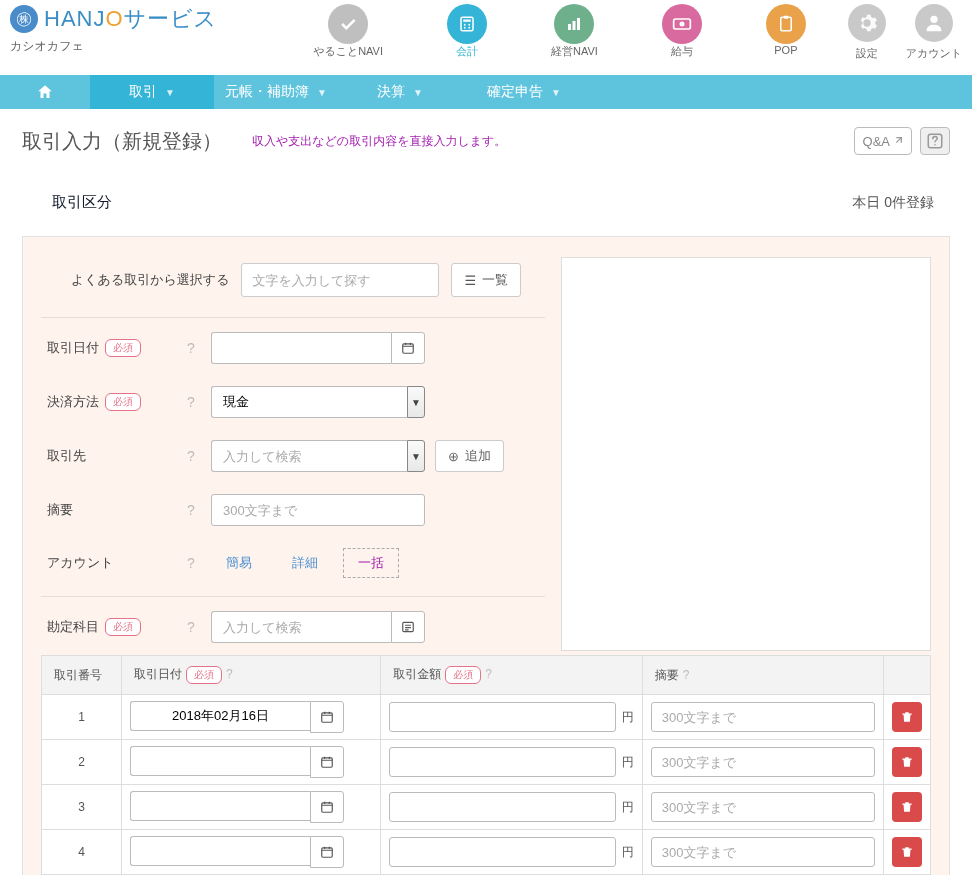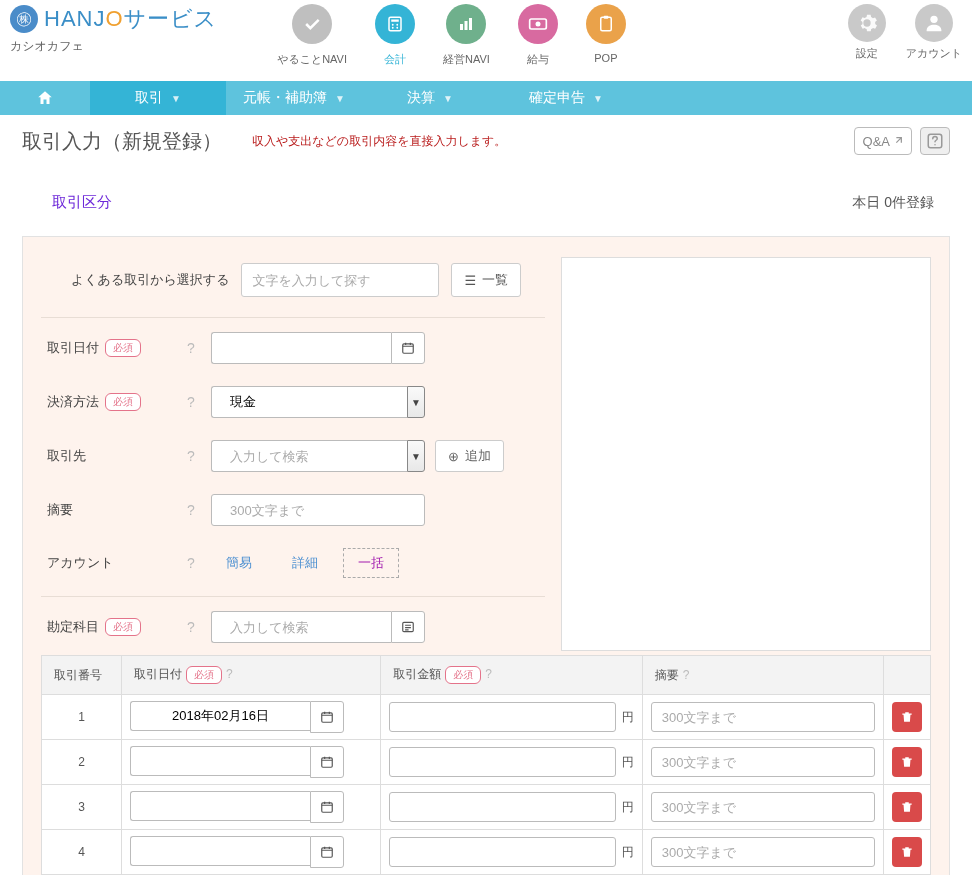"やることNAVI" .app-btn { gap: 8px -> 0; margin-left: none -> 36px }
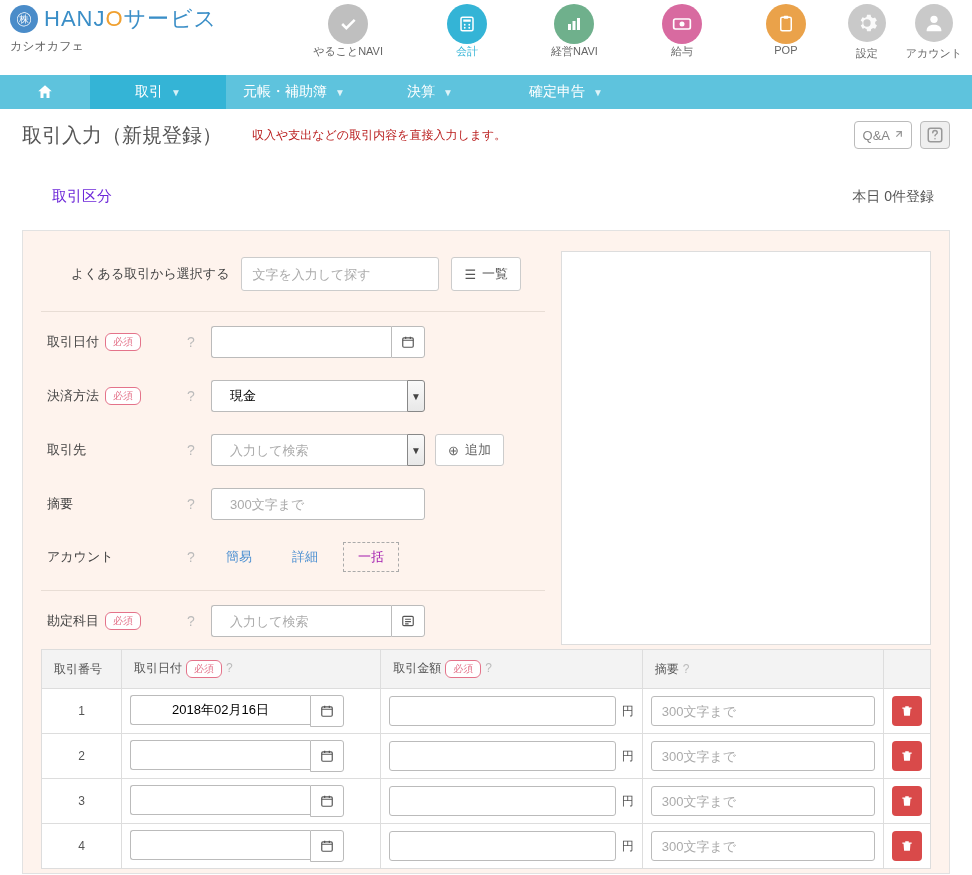"取引" .nav-item { width: 136px -> 124px }
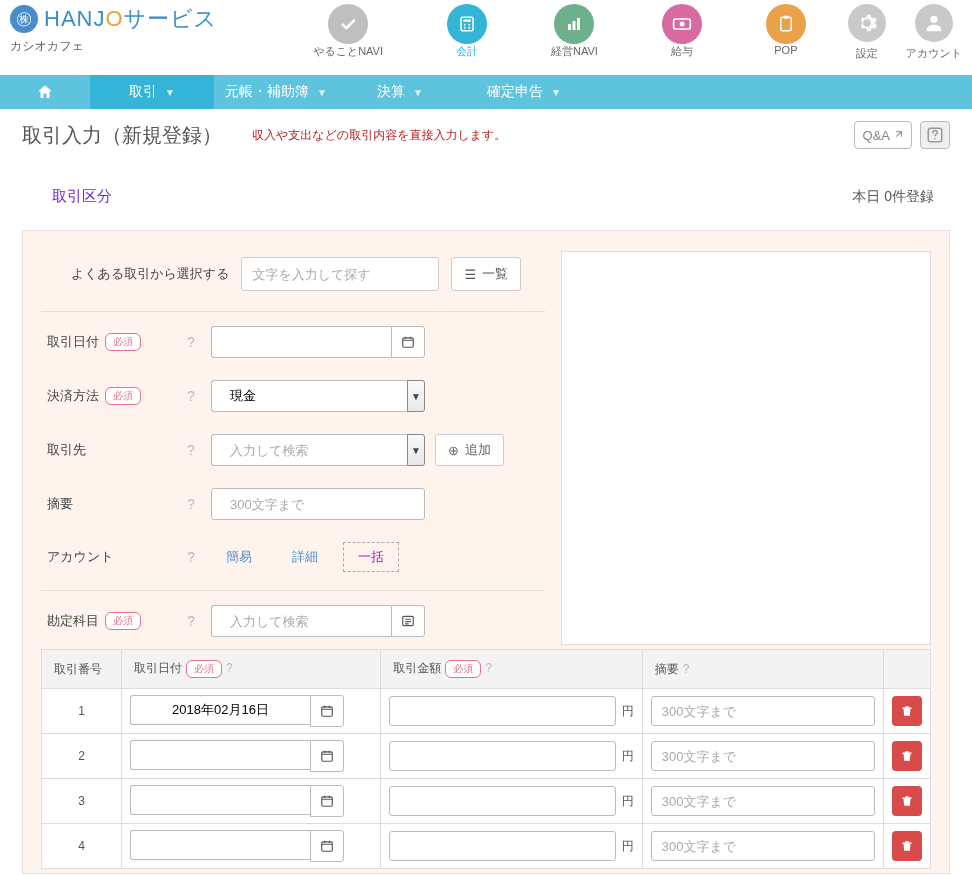"取引入力（新規登録）" .page-head { padding: 12px 22px 14px 22px -> 18px 22px 14px 22px }
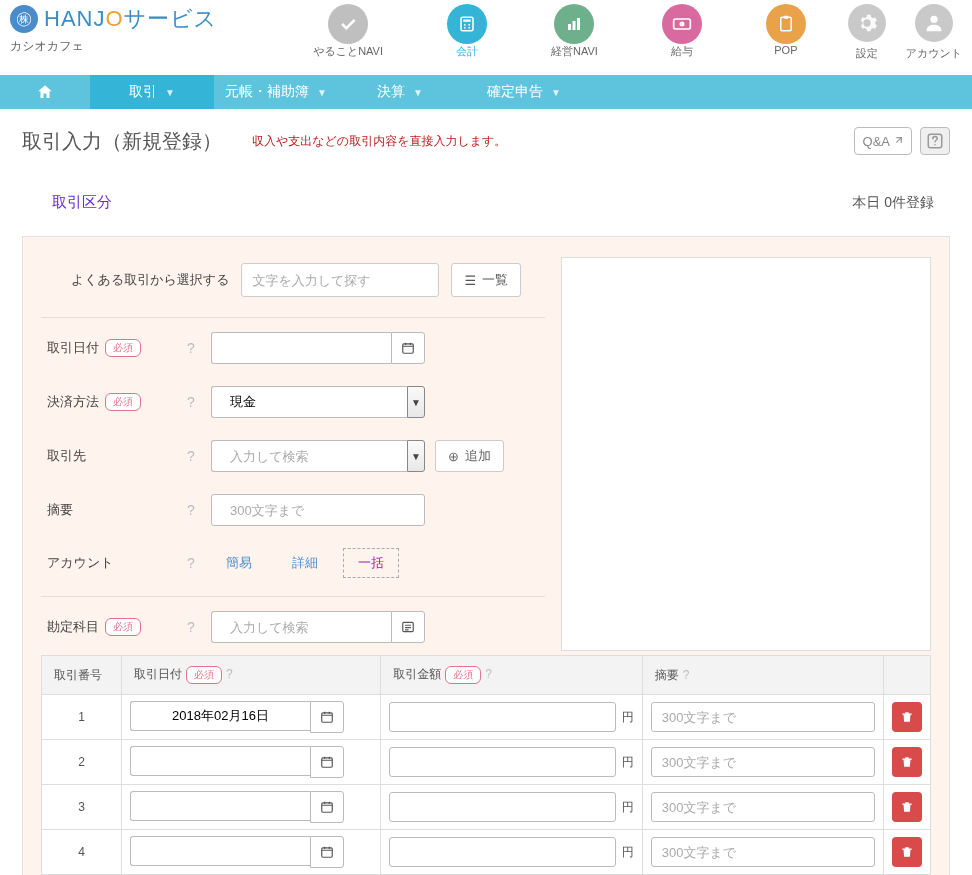"収入や支出などの取引内容を直接入力します。" .page-desc { color: #b91c1c -> #a21caf }
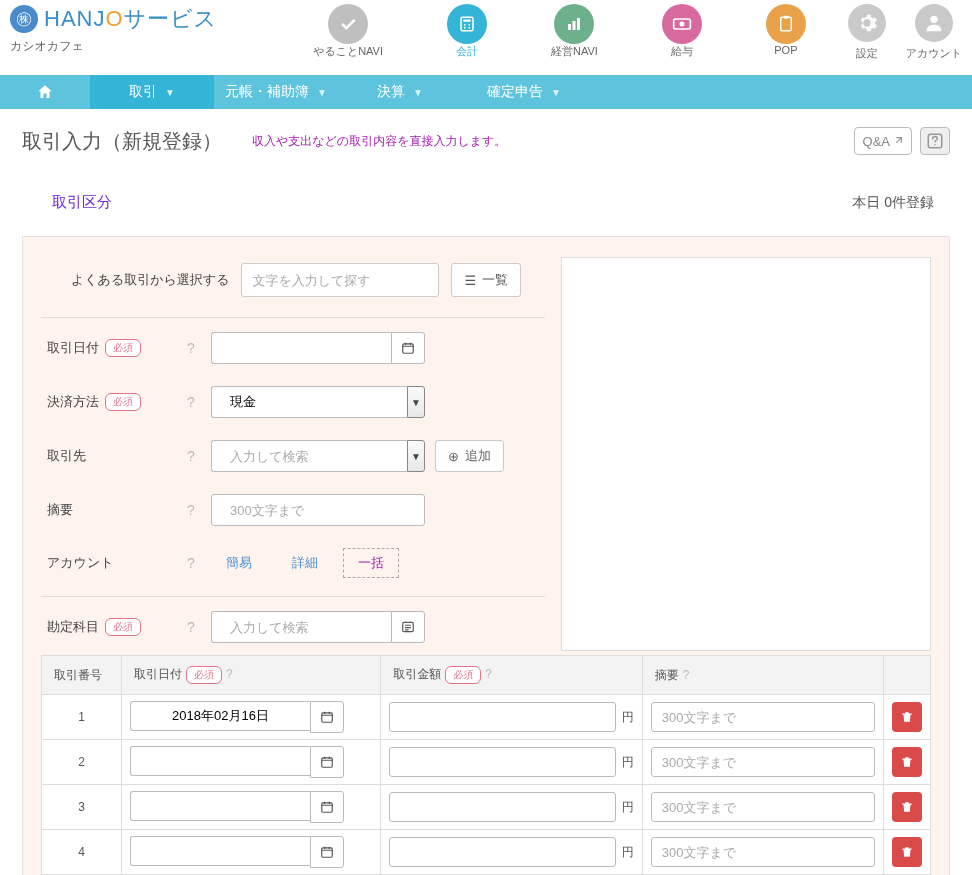"取引区分" .type-label { color: #6d28d9 -> #0f172a }
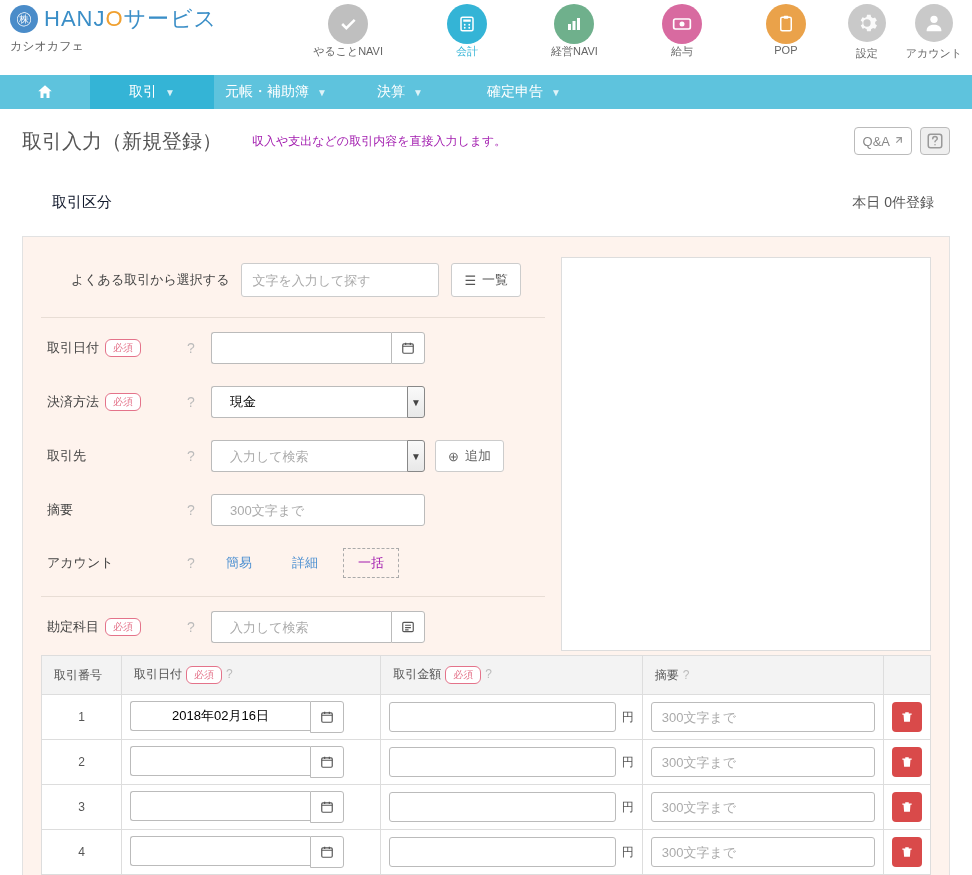"現金" .text-input, .combo-input { padding: 0 18px -> 0 11px }
